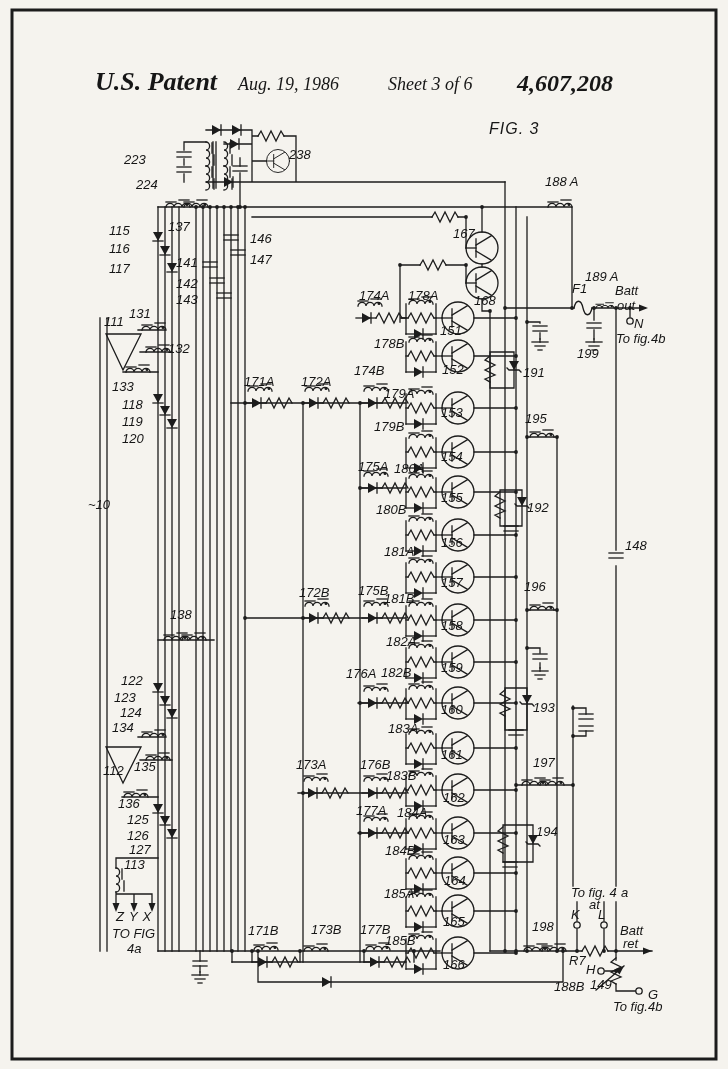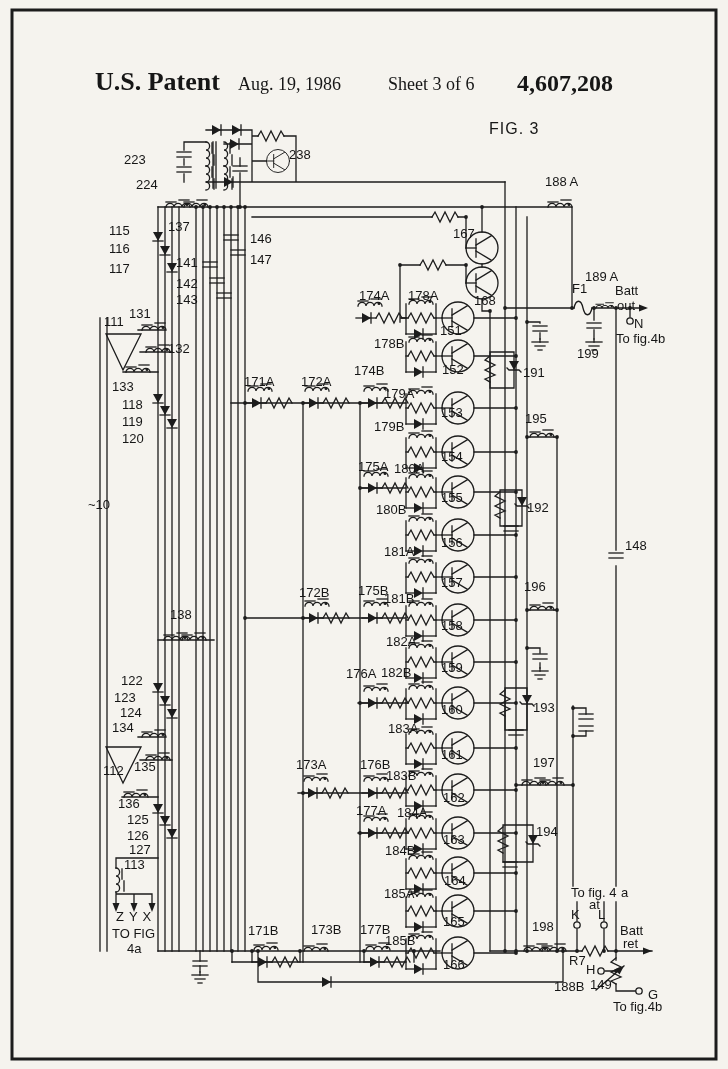"U.S. Patent" .stage { font-style: none -> italic }
